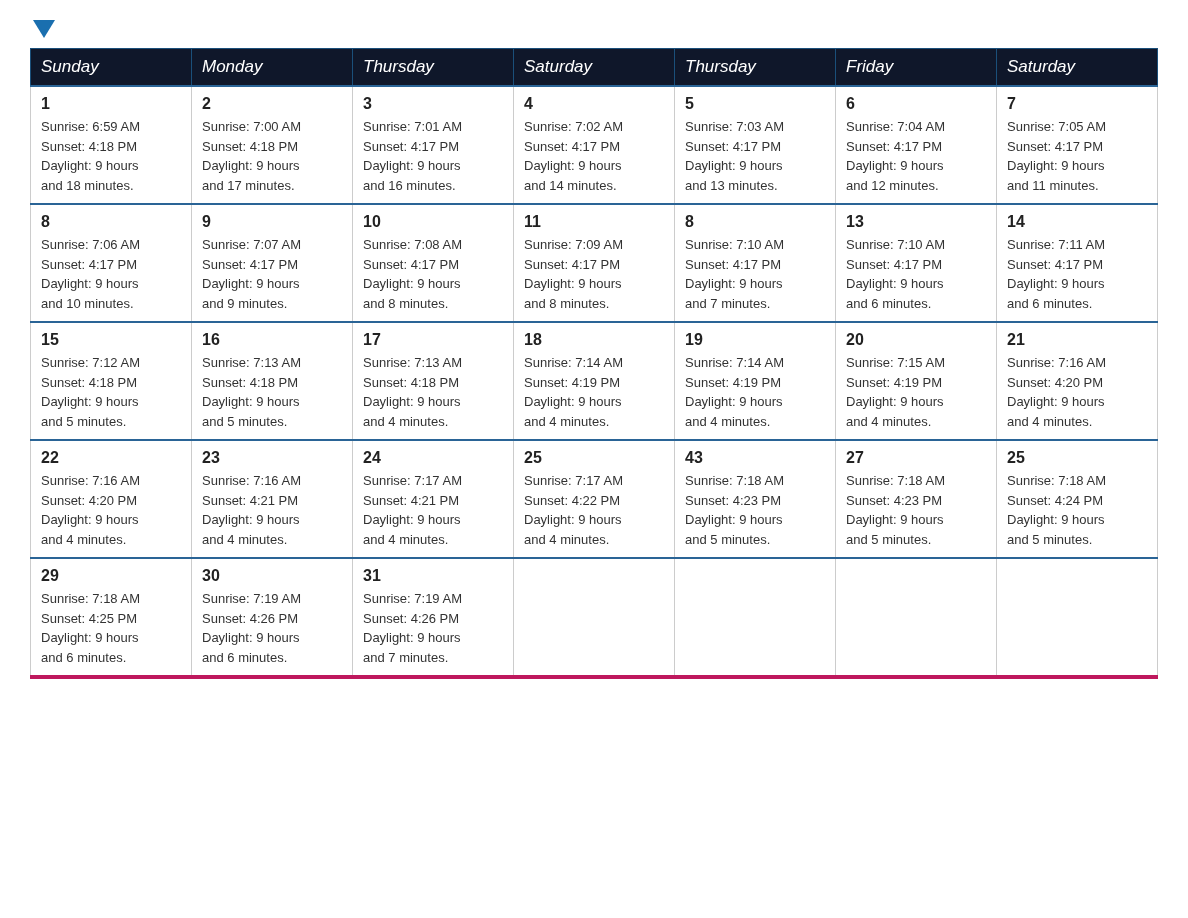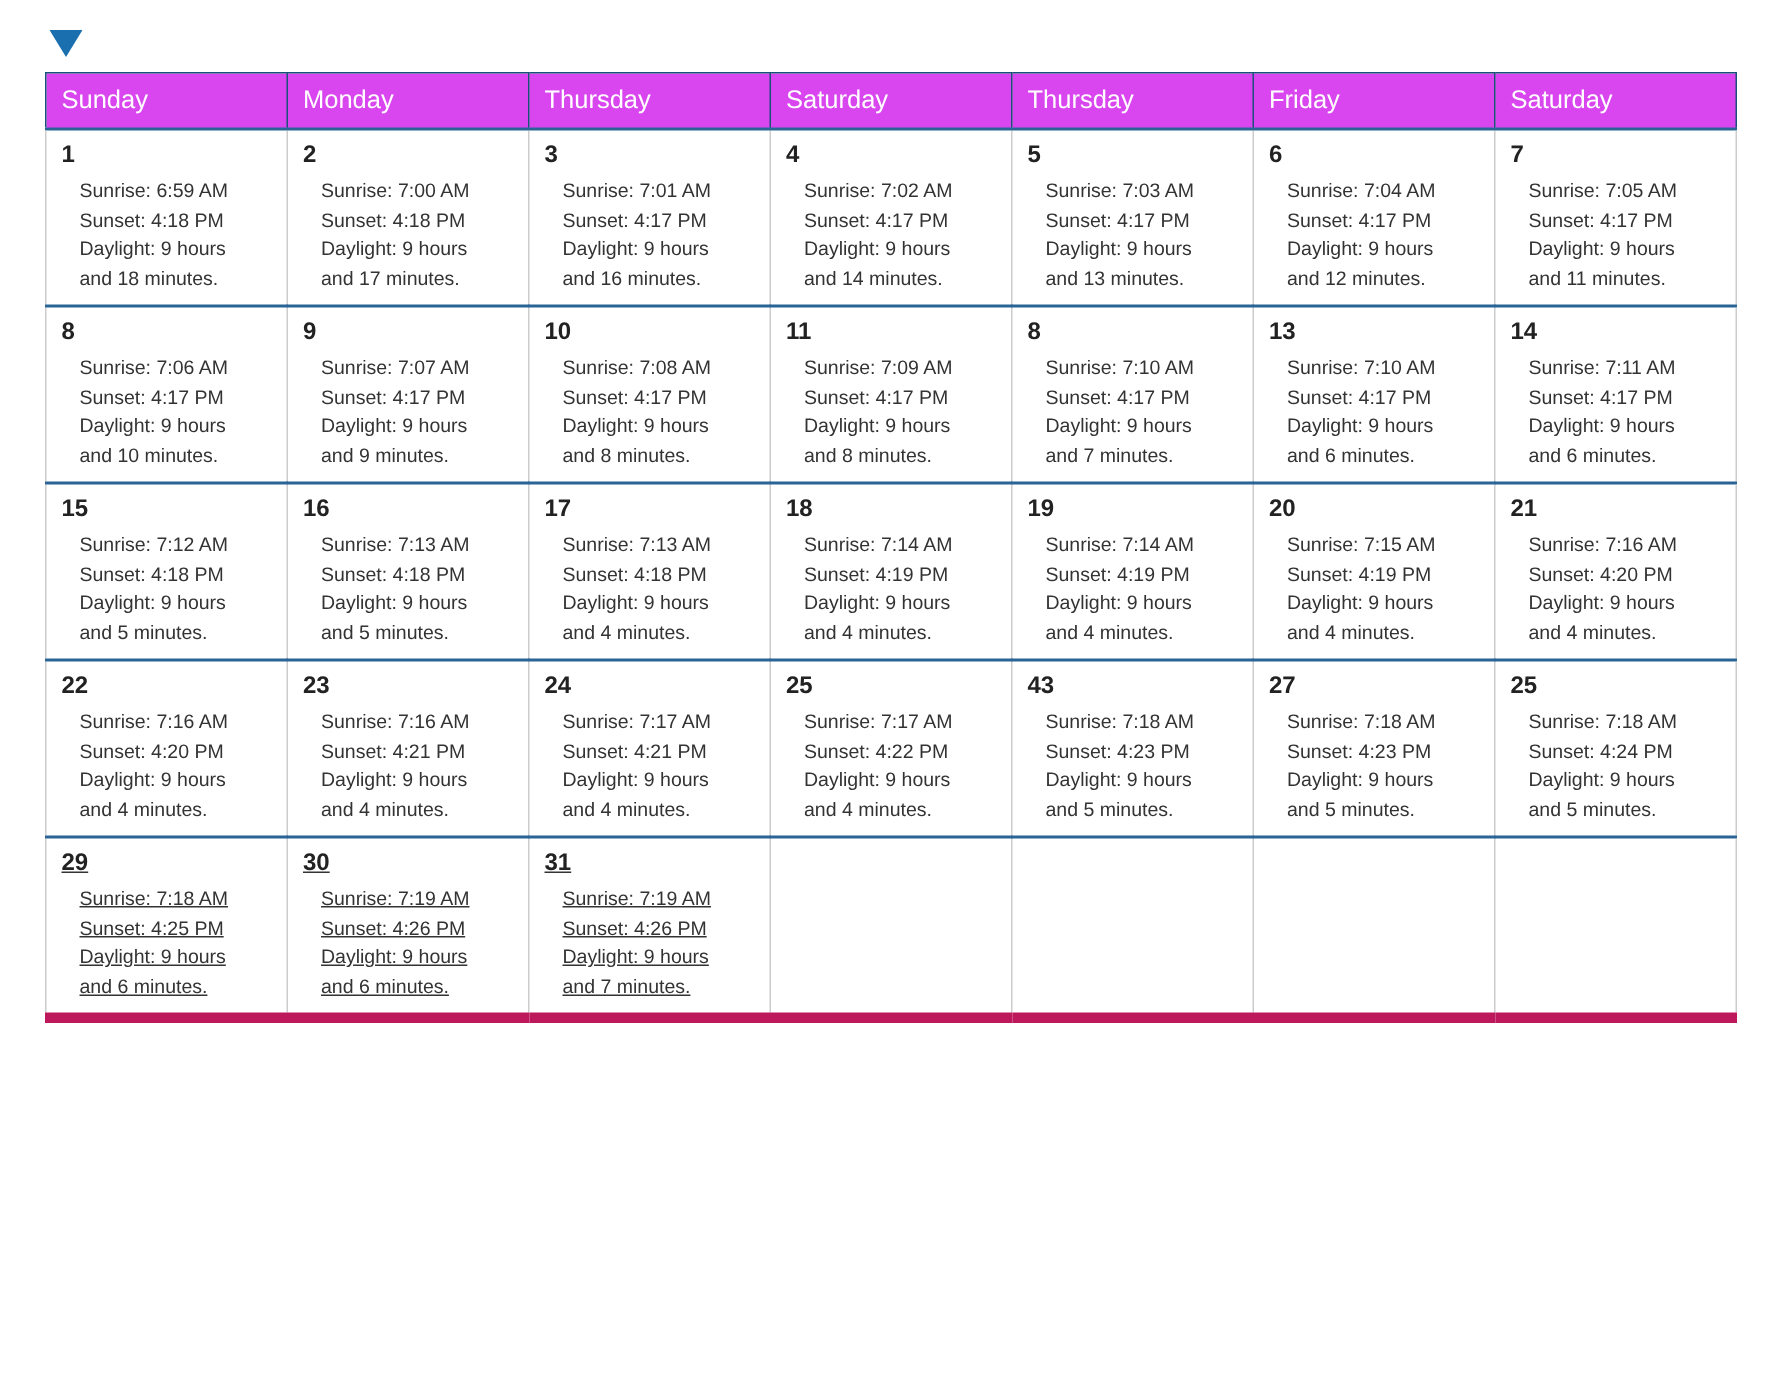"Sunday" .calendar thead tr { background-color: #d946ef -> #0f172a; font-style: none -> italic }
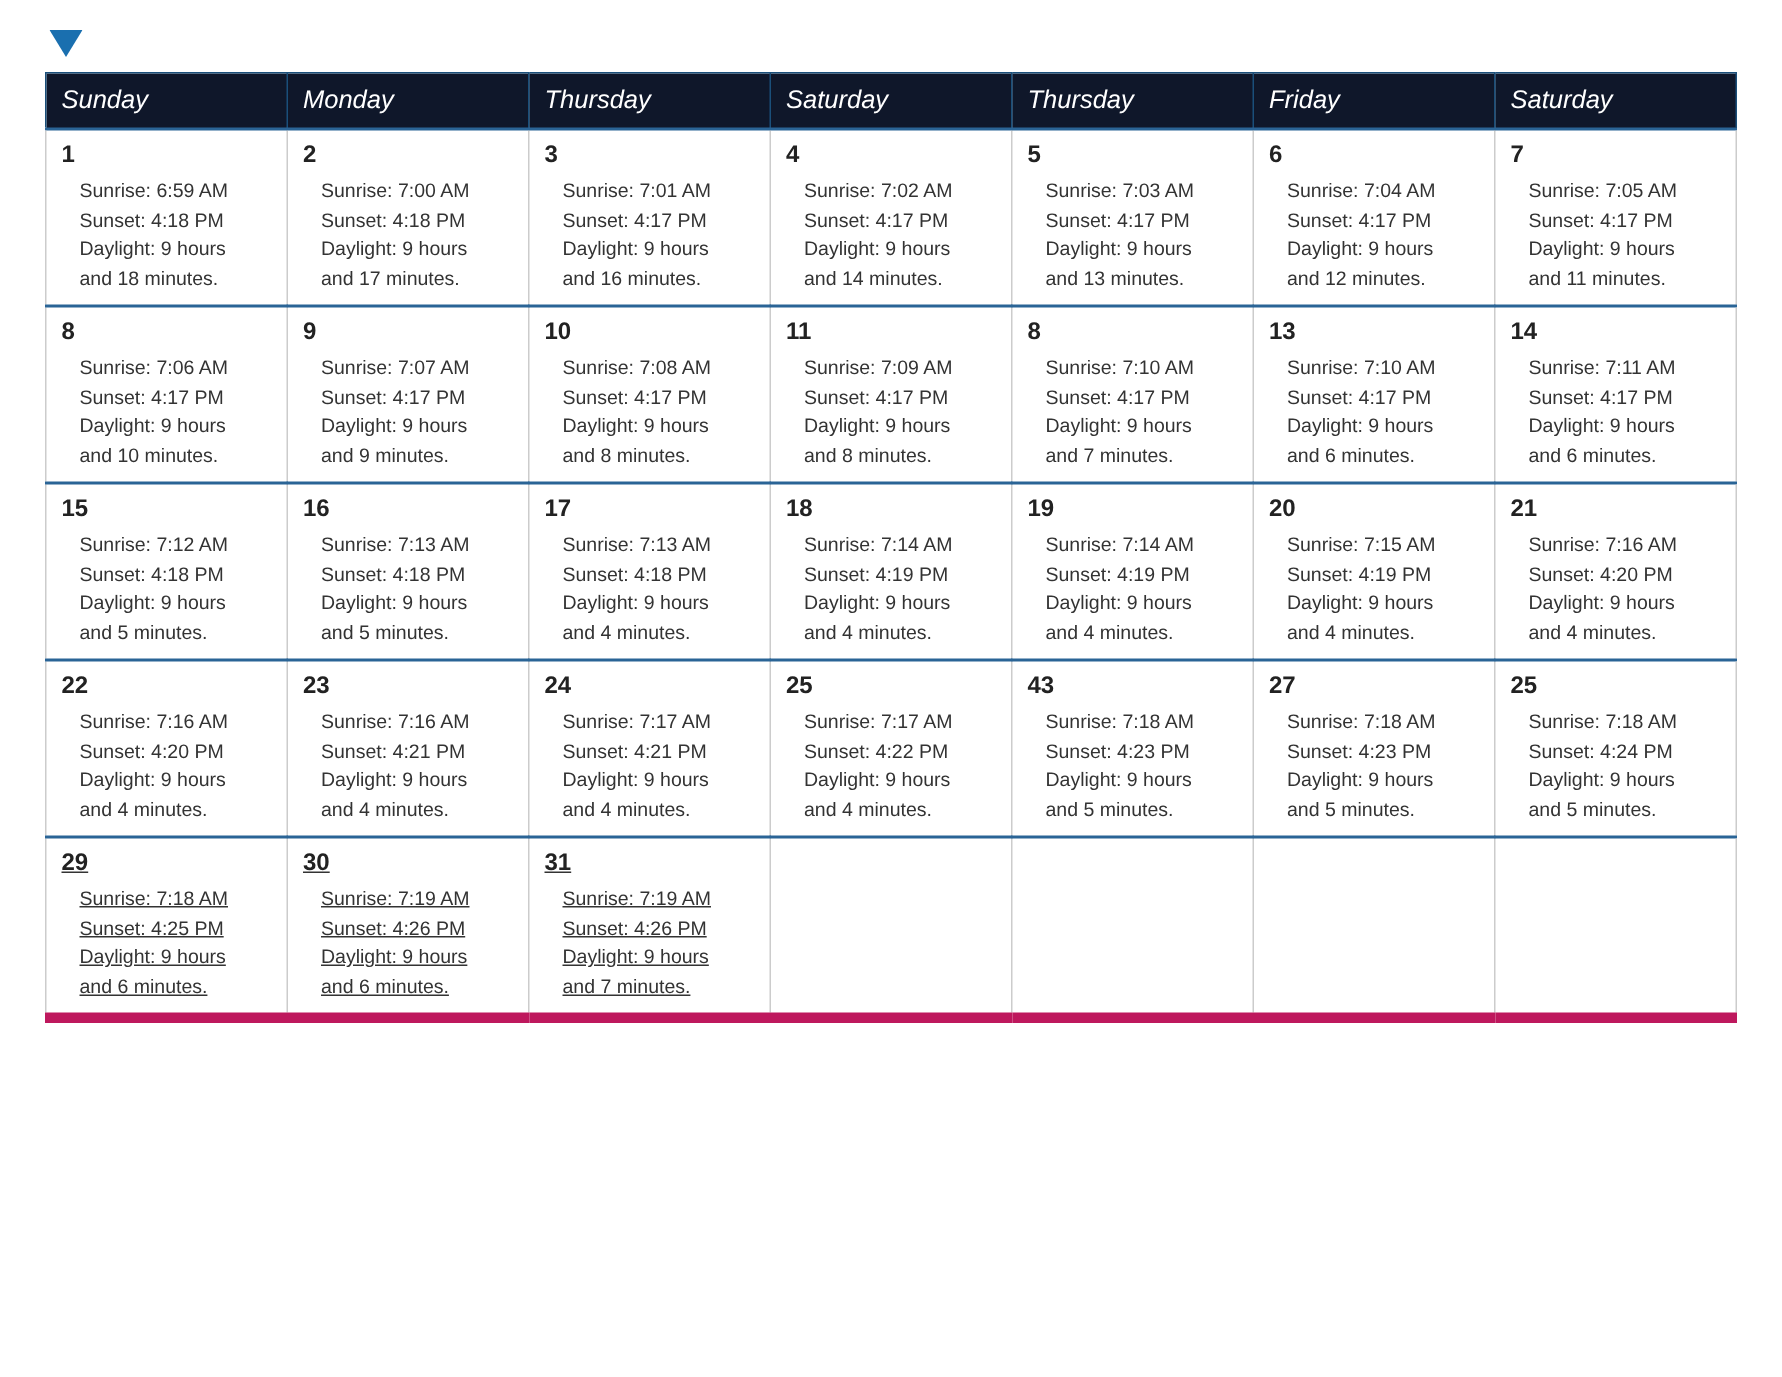"Sunrise: 6:59 AM" .day-info { margin-left: 12px -> none }
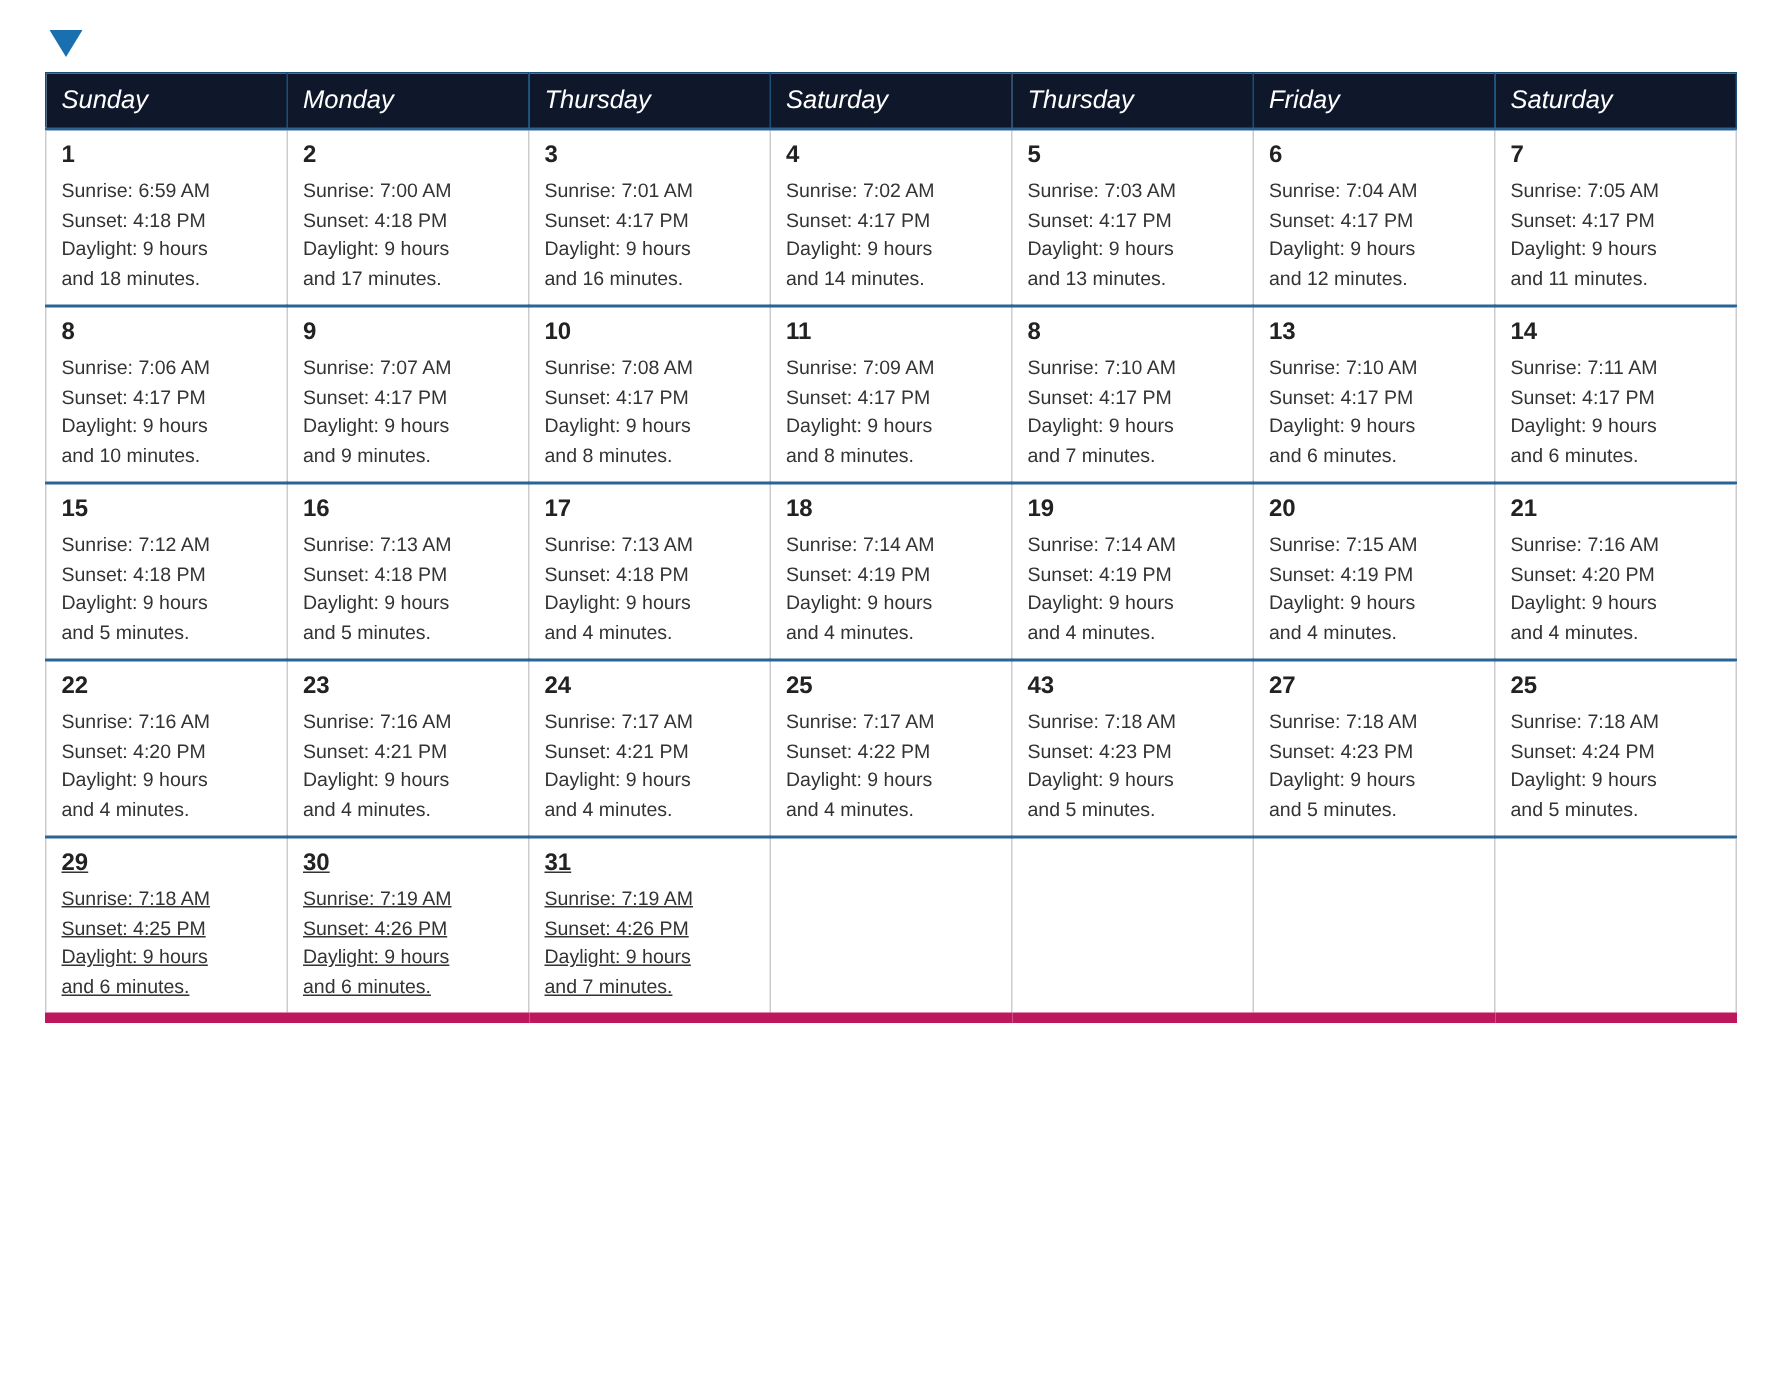"29" .calendar tbody tr:last-child td { border-bottom: 7px solid #be185d -> 4px solid #be185d; text-decoration: underline -> none }
